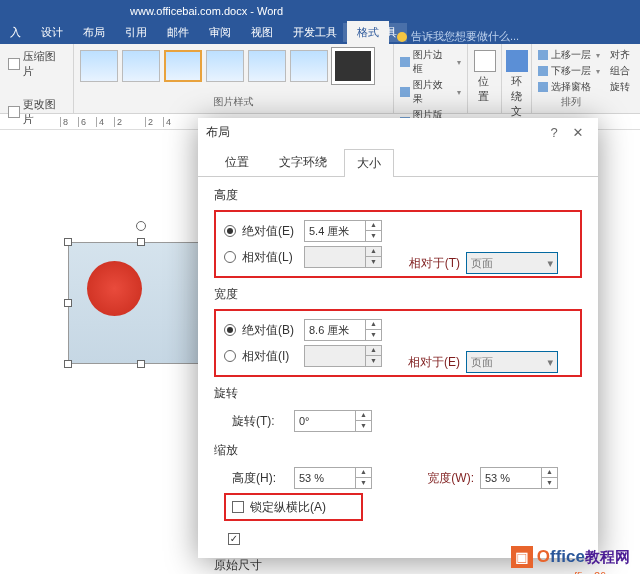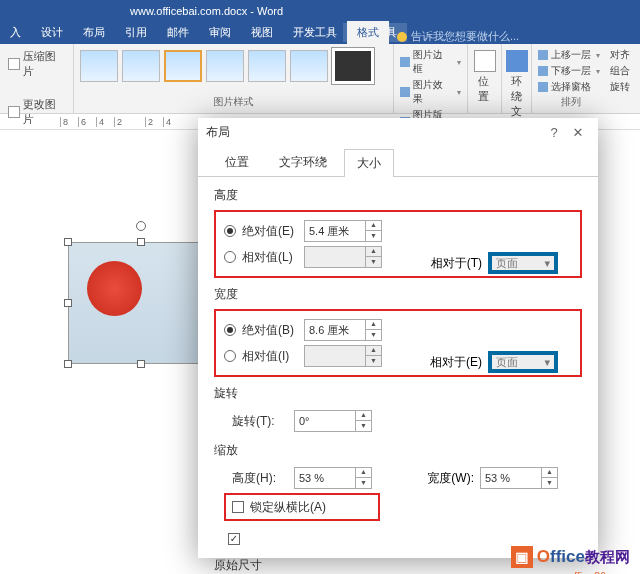"相对于(T)" .lbl2 { color: #000000 -> #7f1d1d }
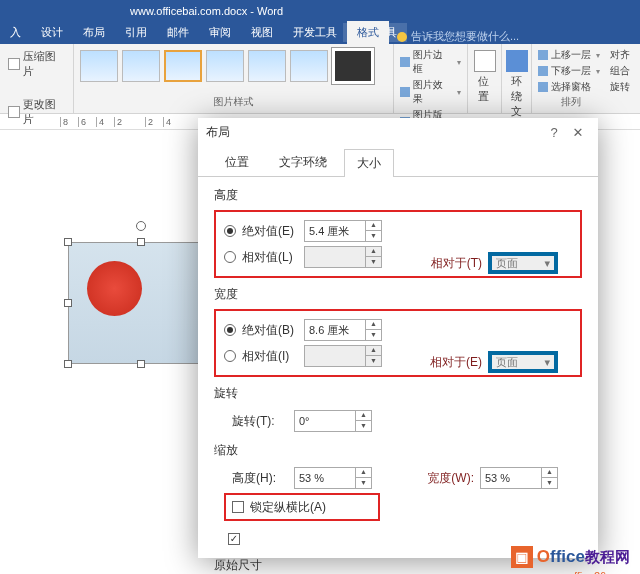"页面" .select { border: 4px solid #0369a1 -> 1px solid #0369a1; width: 70px -> 92px }
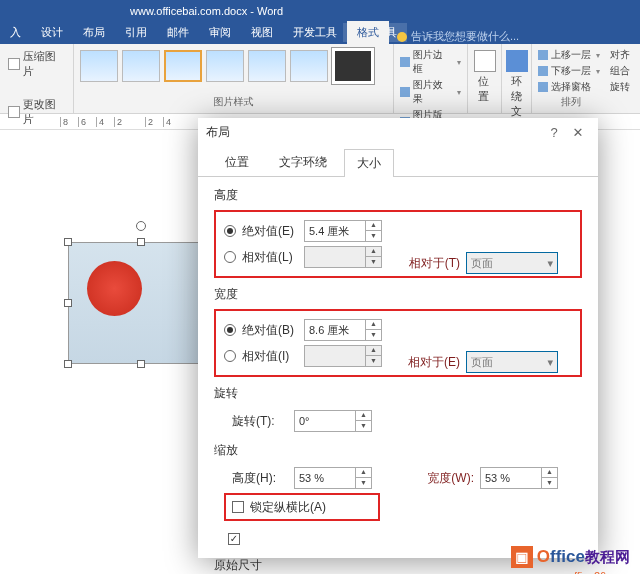"锁定纵横比(A)" .redbox.small { width: 156px -> 139px }
